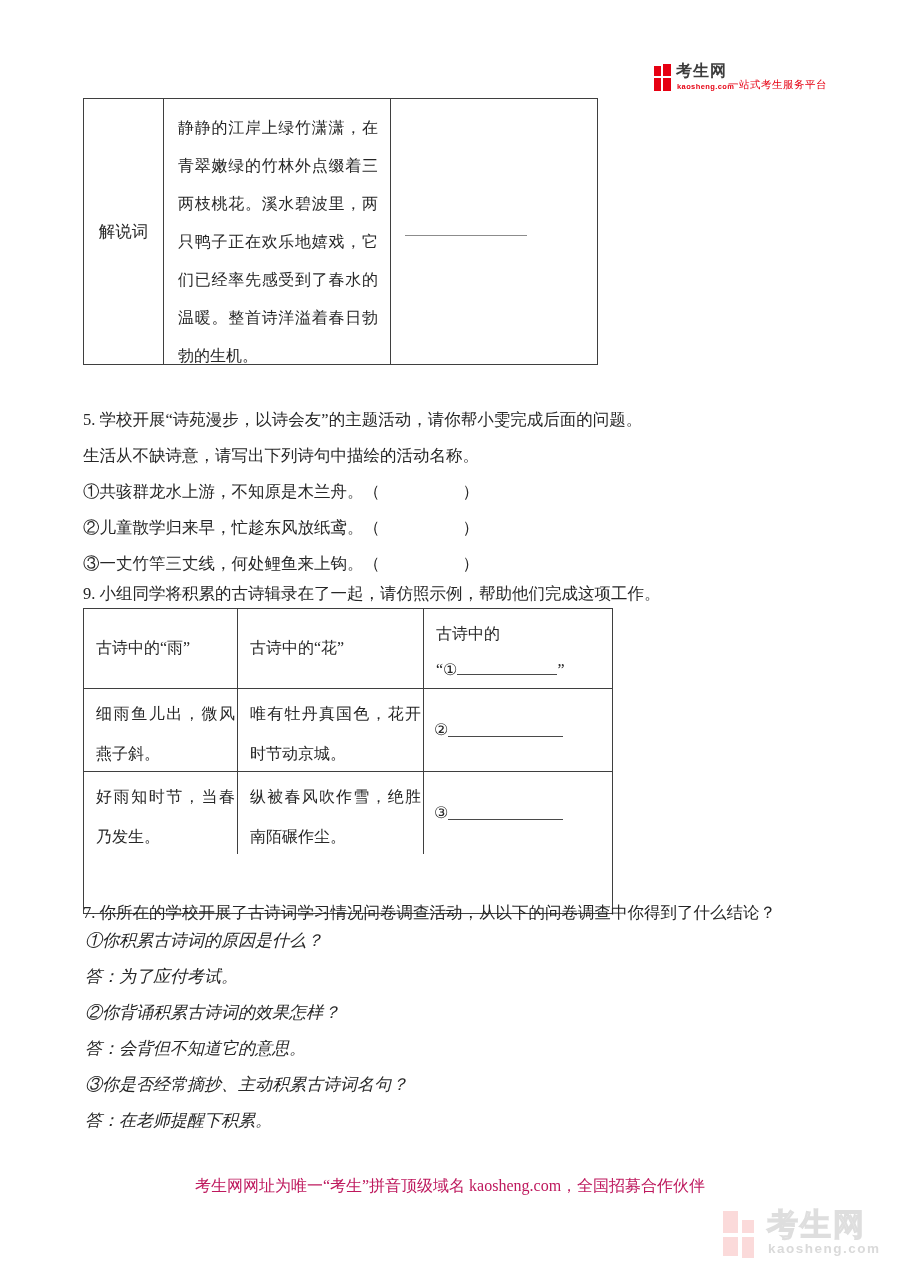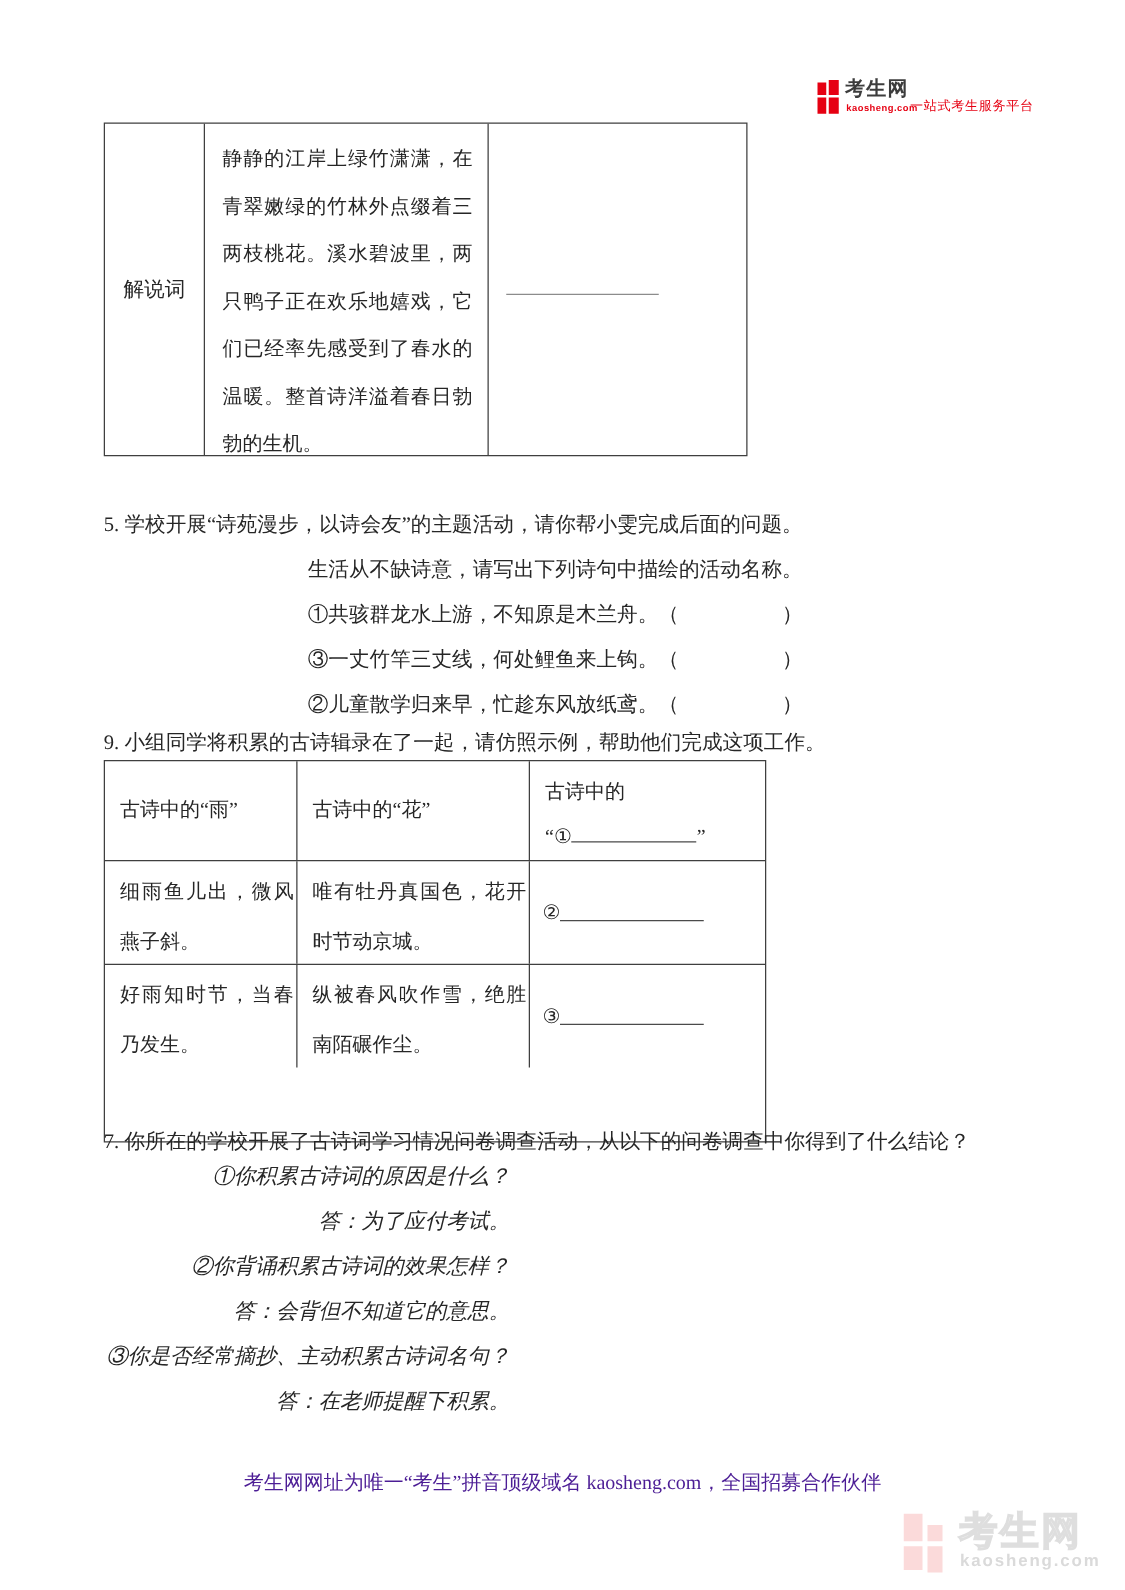"5. 学校开展“诗苑漫步，以诗会友”的主题活动，请你帮小雯完成后面的问题。" .qline { text-align: right -> none }
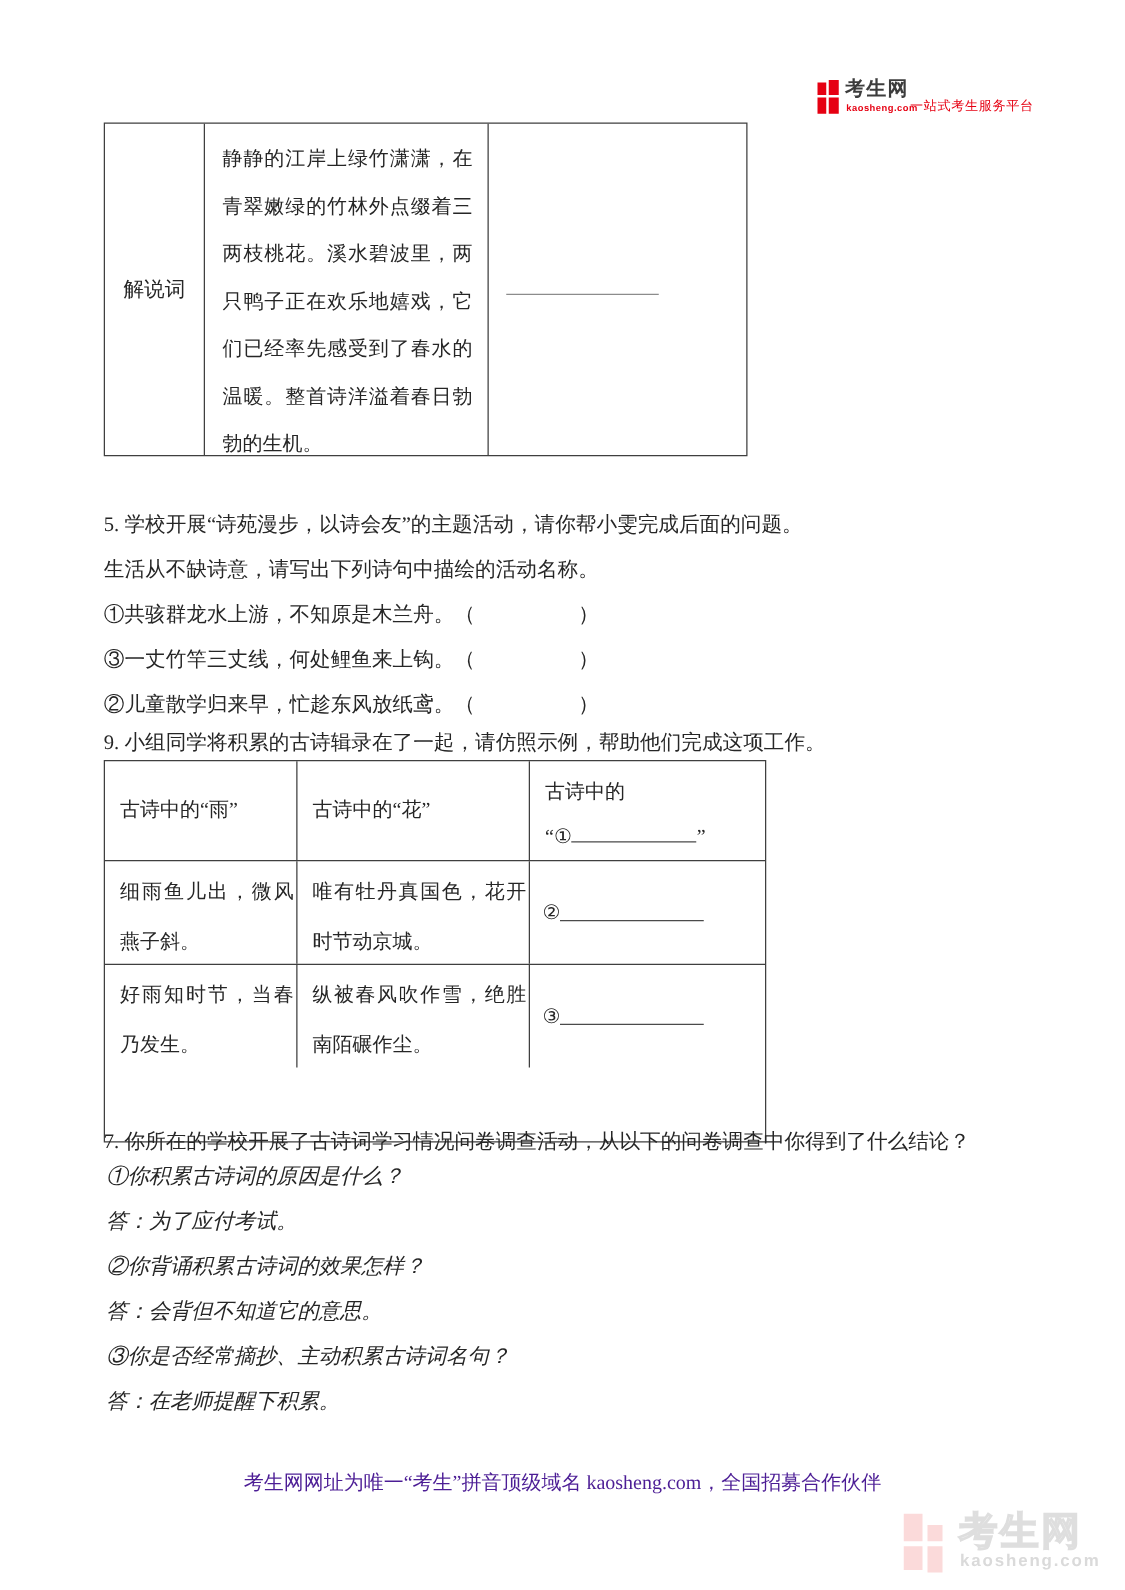"③一丈竹竿三丈线，何处鲤鱼来上钩。（ ）" div.qline { order: before "②儿童散学归来早，忙趁东风放纸鸢。（ ）" -> after "②儿童散学归来早，忙趁东风放纸鸢。（ ）" }
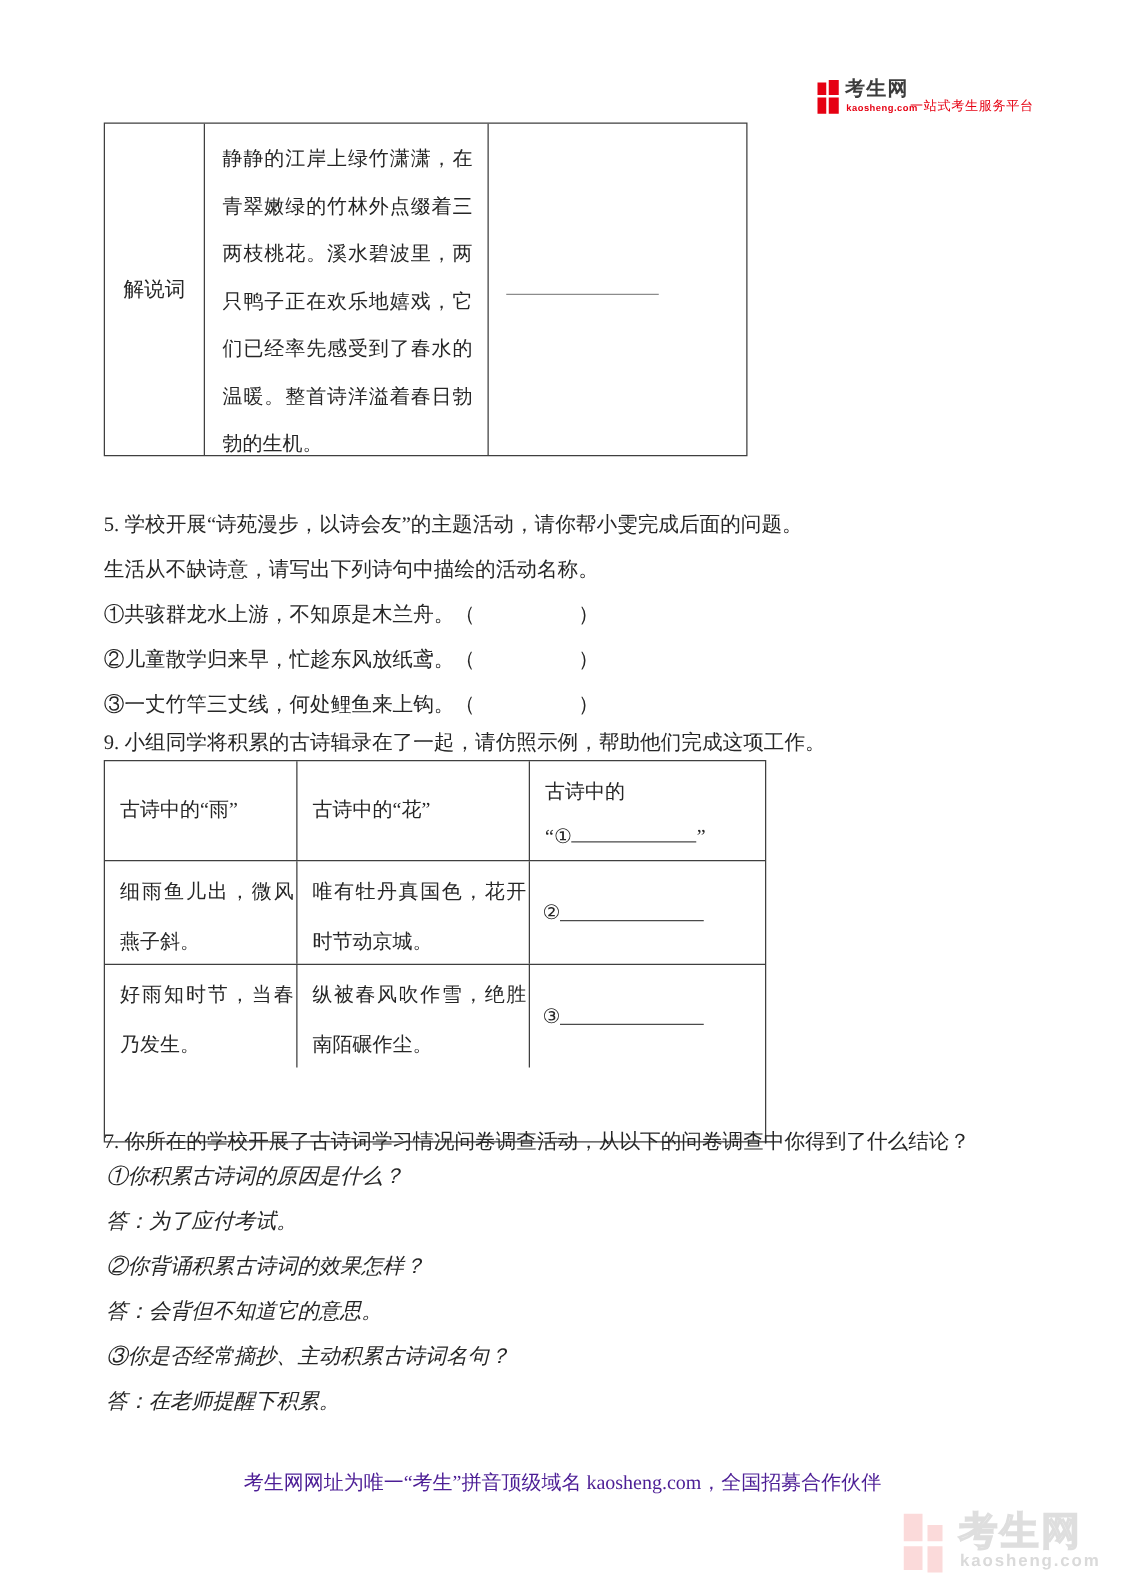"考生网网址为唯一“考生”拼音顶级域名 kaosheng.com，全国招募合作伙伴" .footer { color: #4c1d95 -> #be185d }
